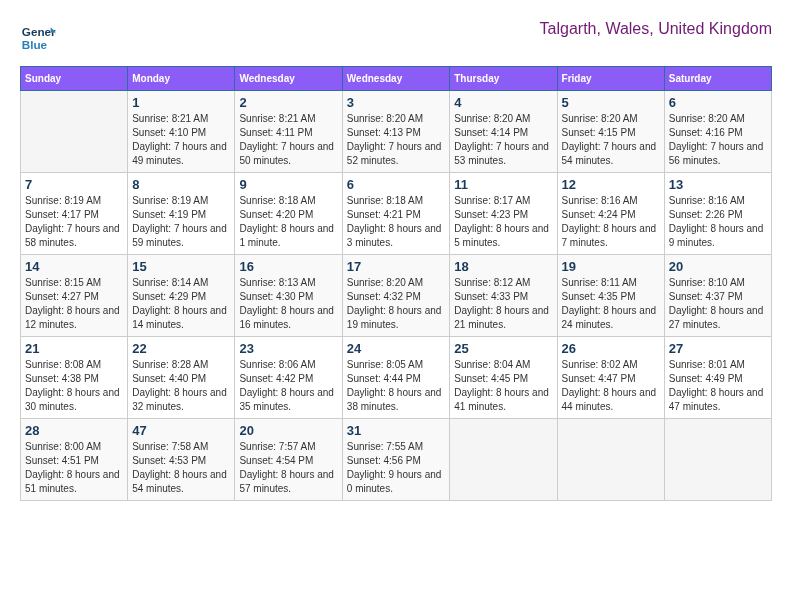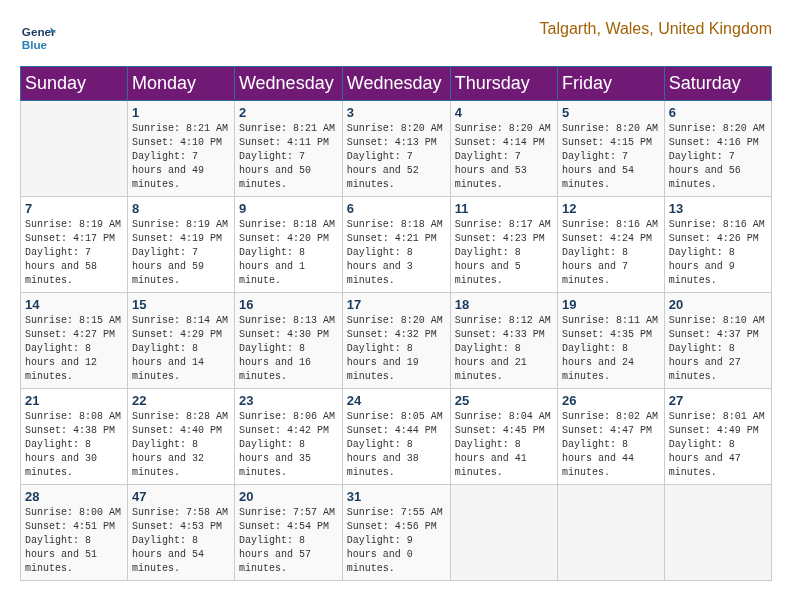"Talgarth, Wales, United Kingdom" .location { color: #a16207 -> #701a75 }
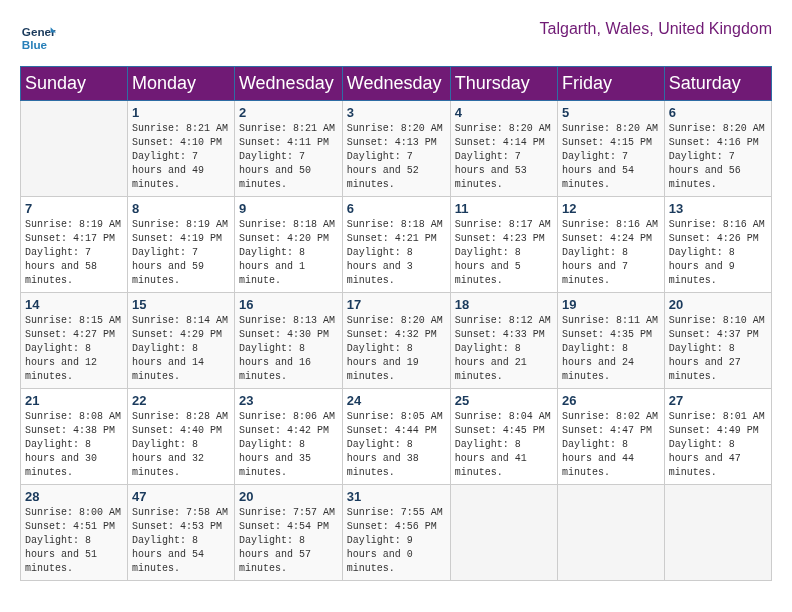"Sunday" thead th { background-color: #701a75 -> #8b5cf6; font-size: 18px -> 10px; font-weight: normal -> bold }
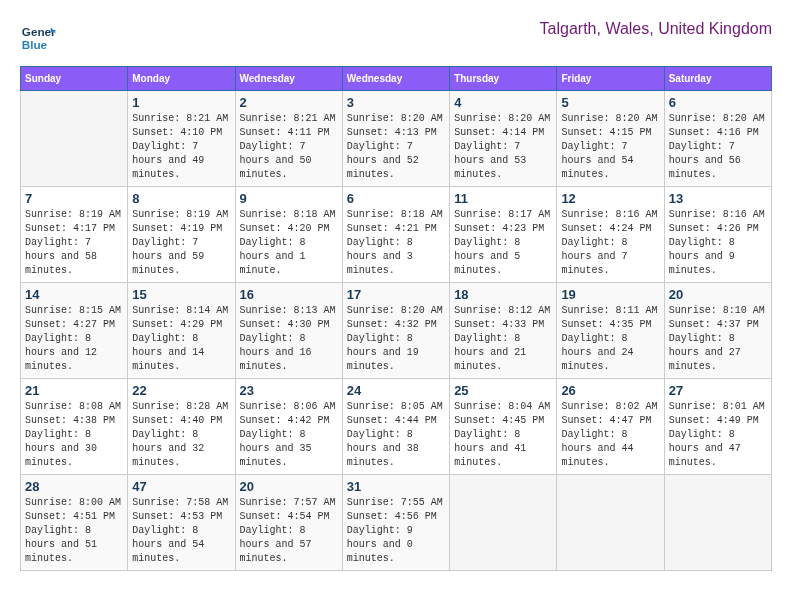"Sunrise: 8:21 AM Sunset: 4:10" .day-info { font-family: Liberation Mono, monospace -> none }
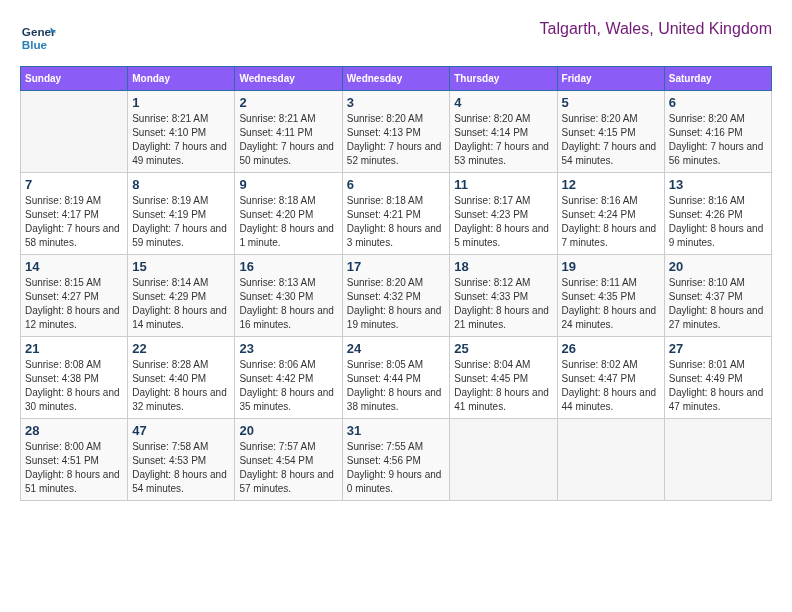"Sunrise: 8:16 AM Sunset: 4:26" div.day-info { text: 4:26 -> 2:26 }
